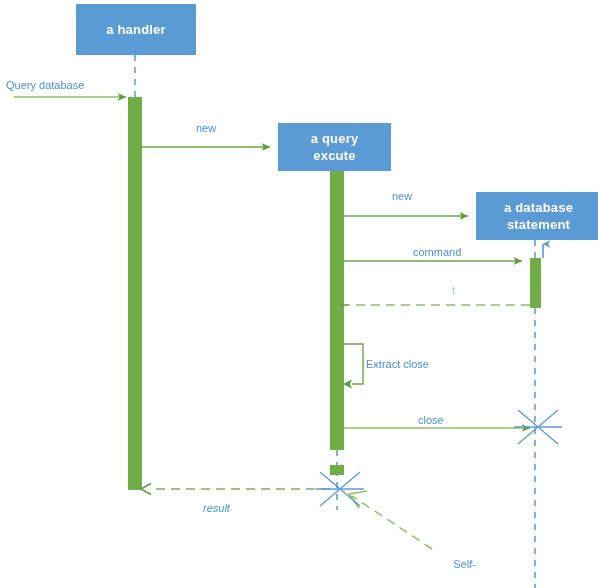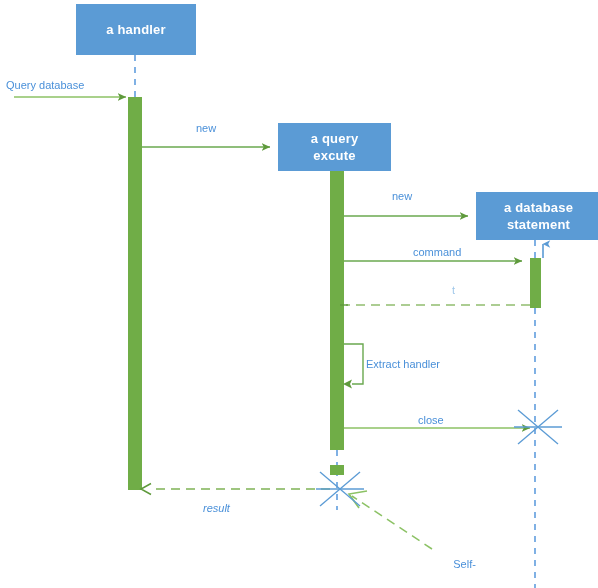"Extract handler" div.msg-label { text: handler -> close }
